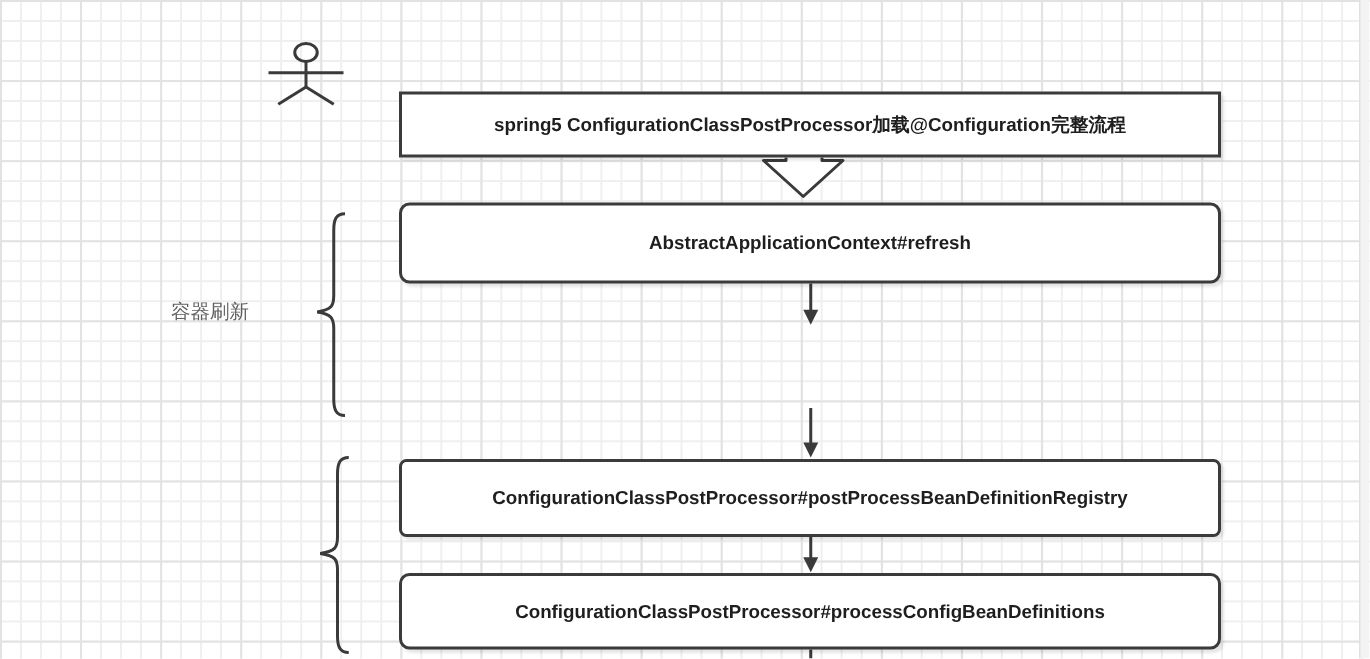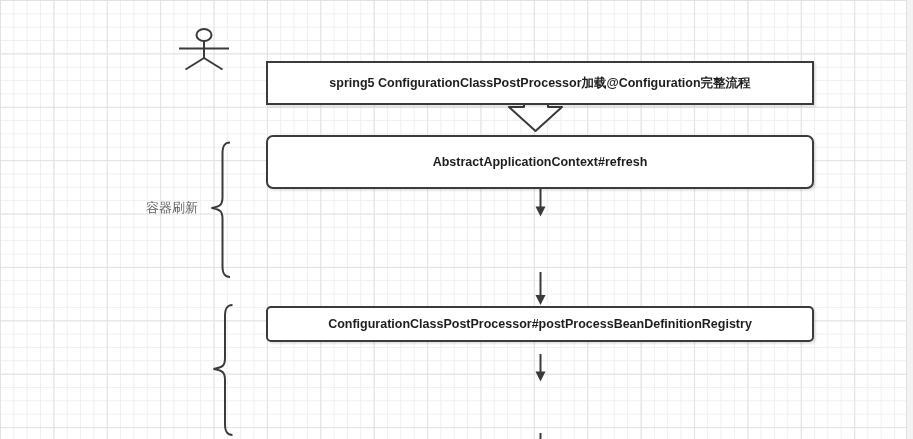"容器刷新" #label-refresh { margin-left: 32px -> none }
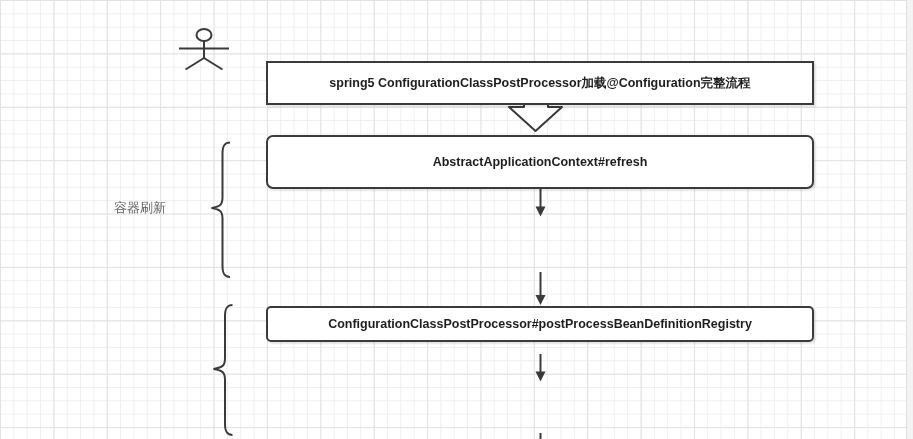"ConfigurationClassPostProcessor#postProc" #box-postprocess { height: 36px -> 52px }
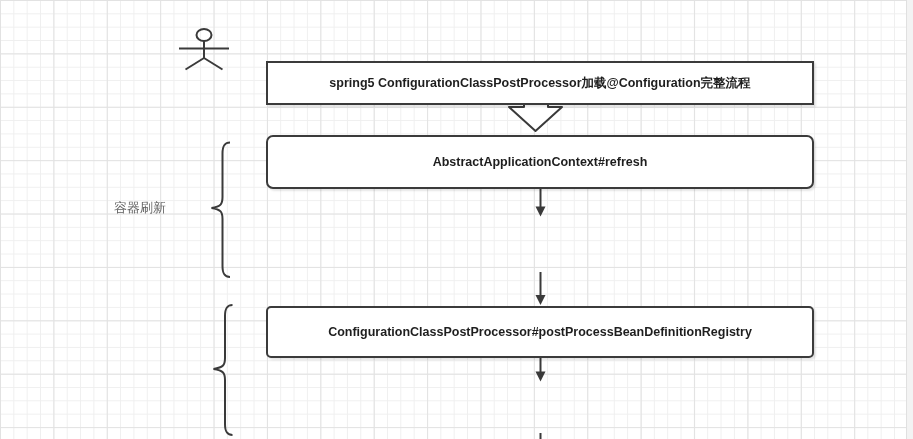"ConfigurationClassPostProcessor#processC" div.node { html: none -> <div> <span>ConfigurationClassPostProcessor#processConfigBeanDefinitions</span> </div> }
